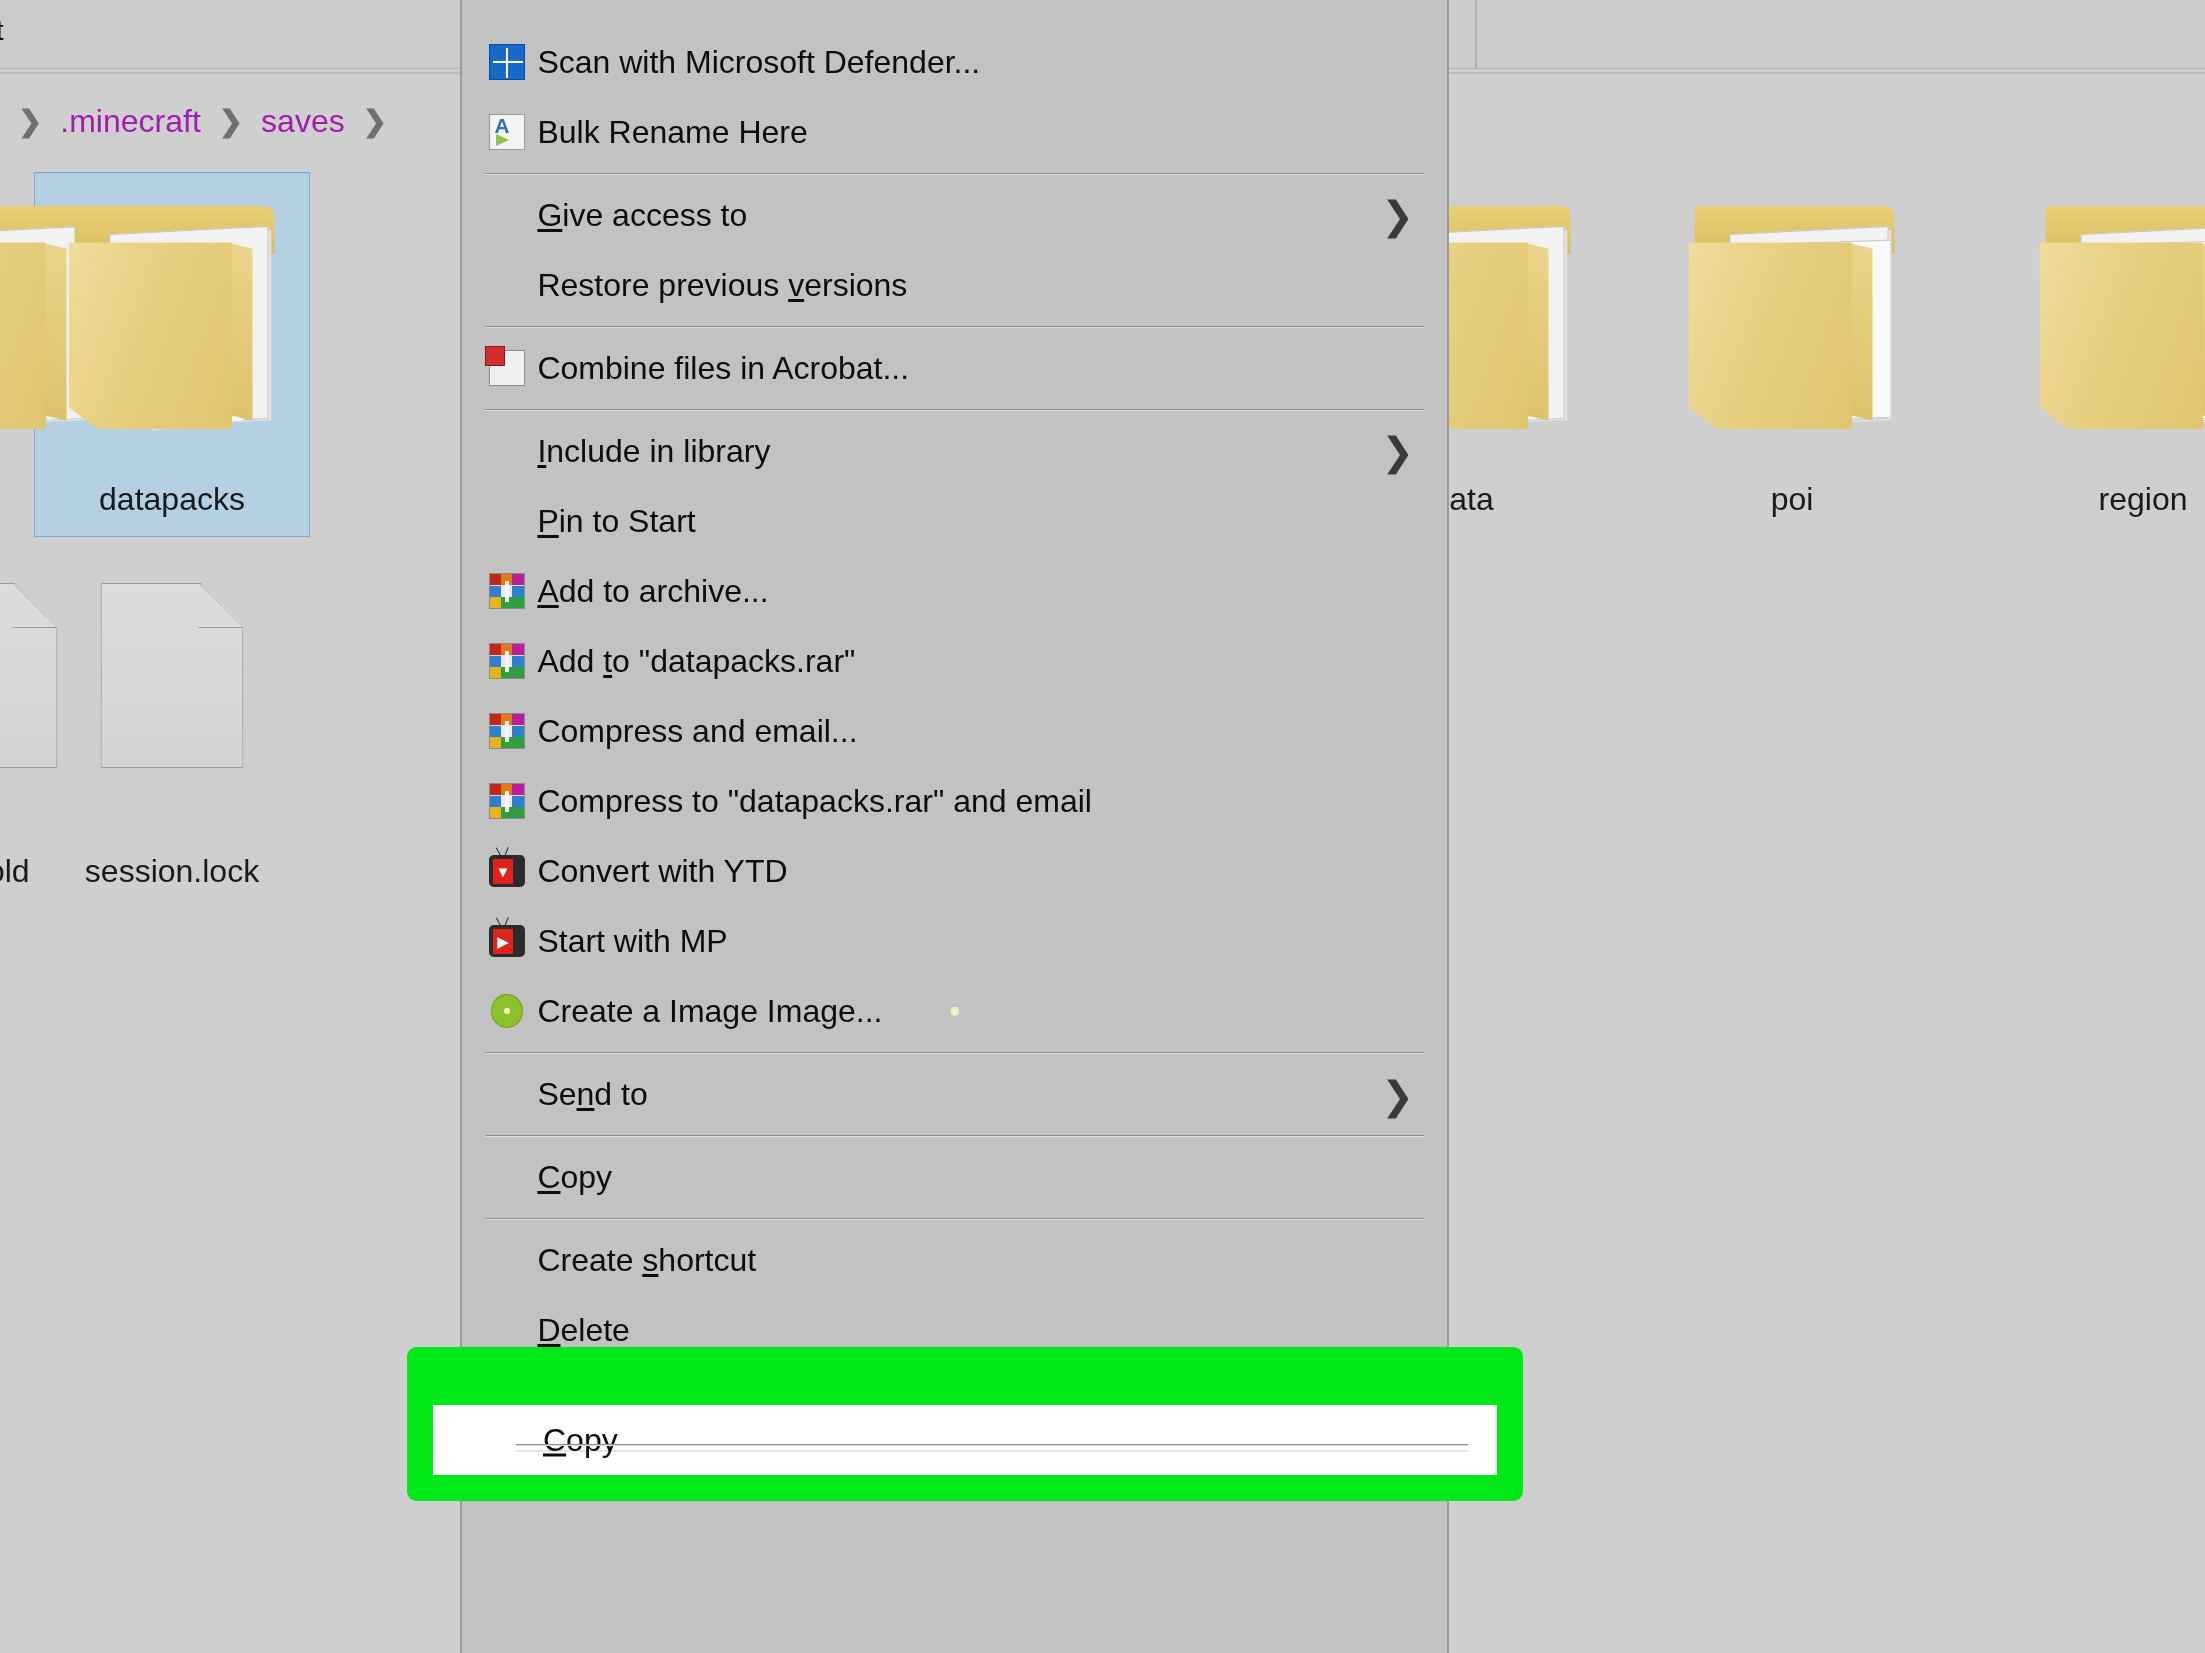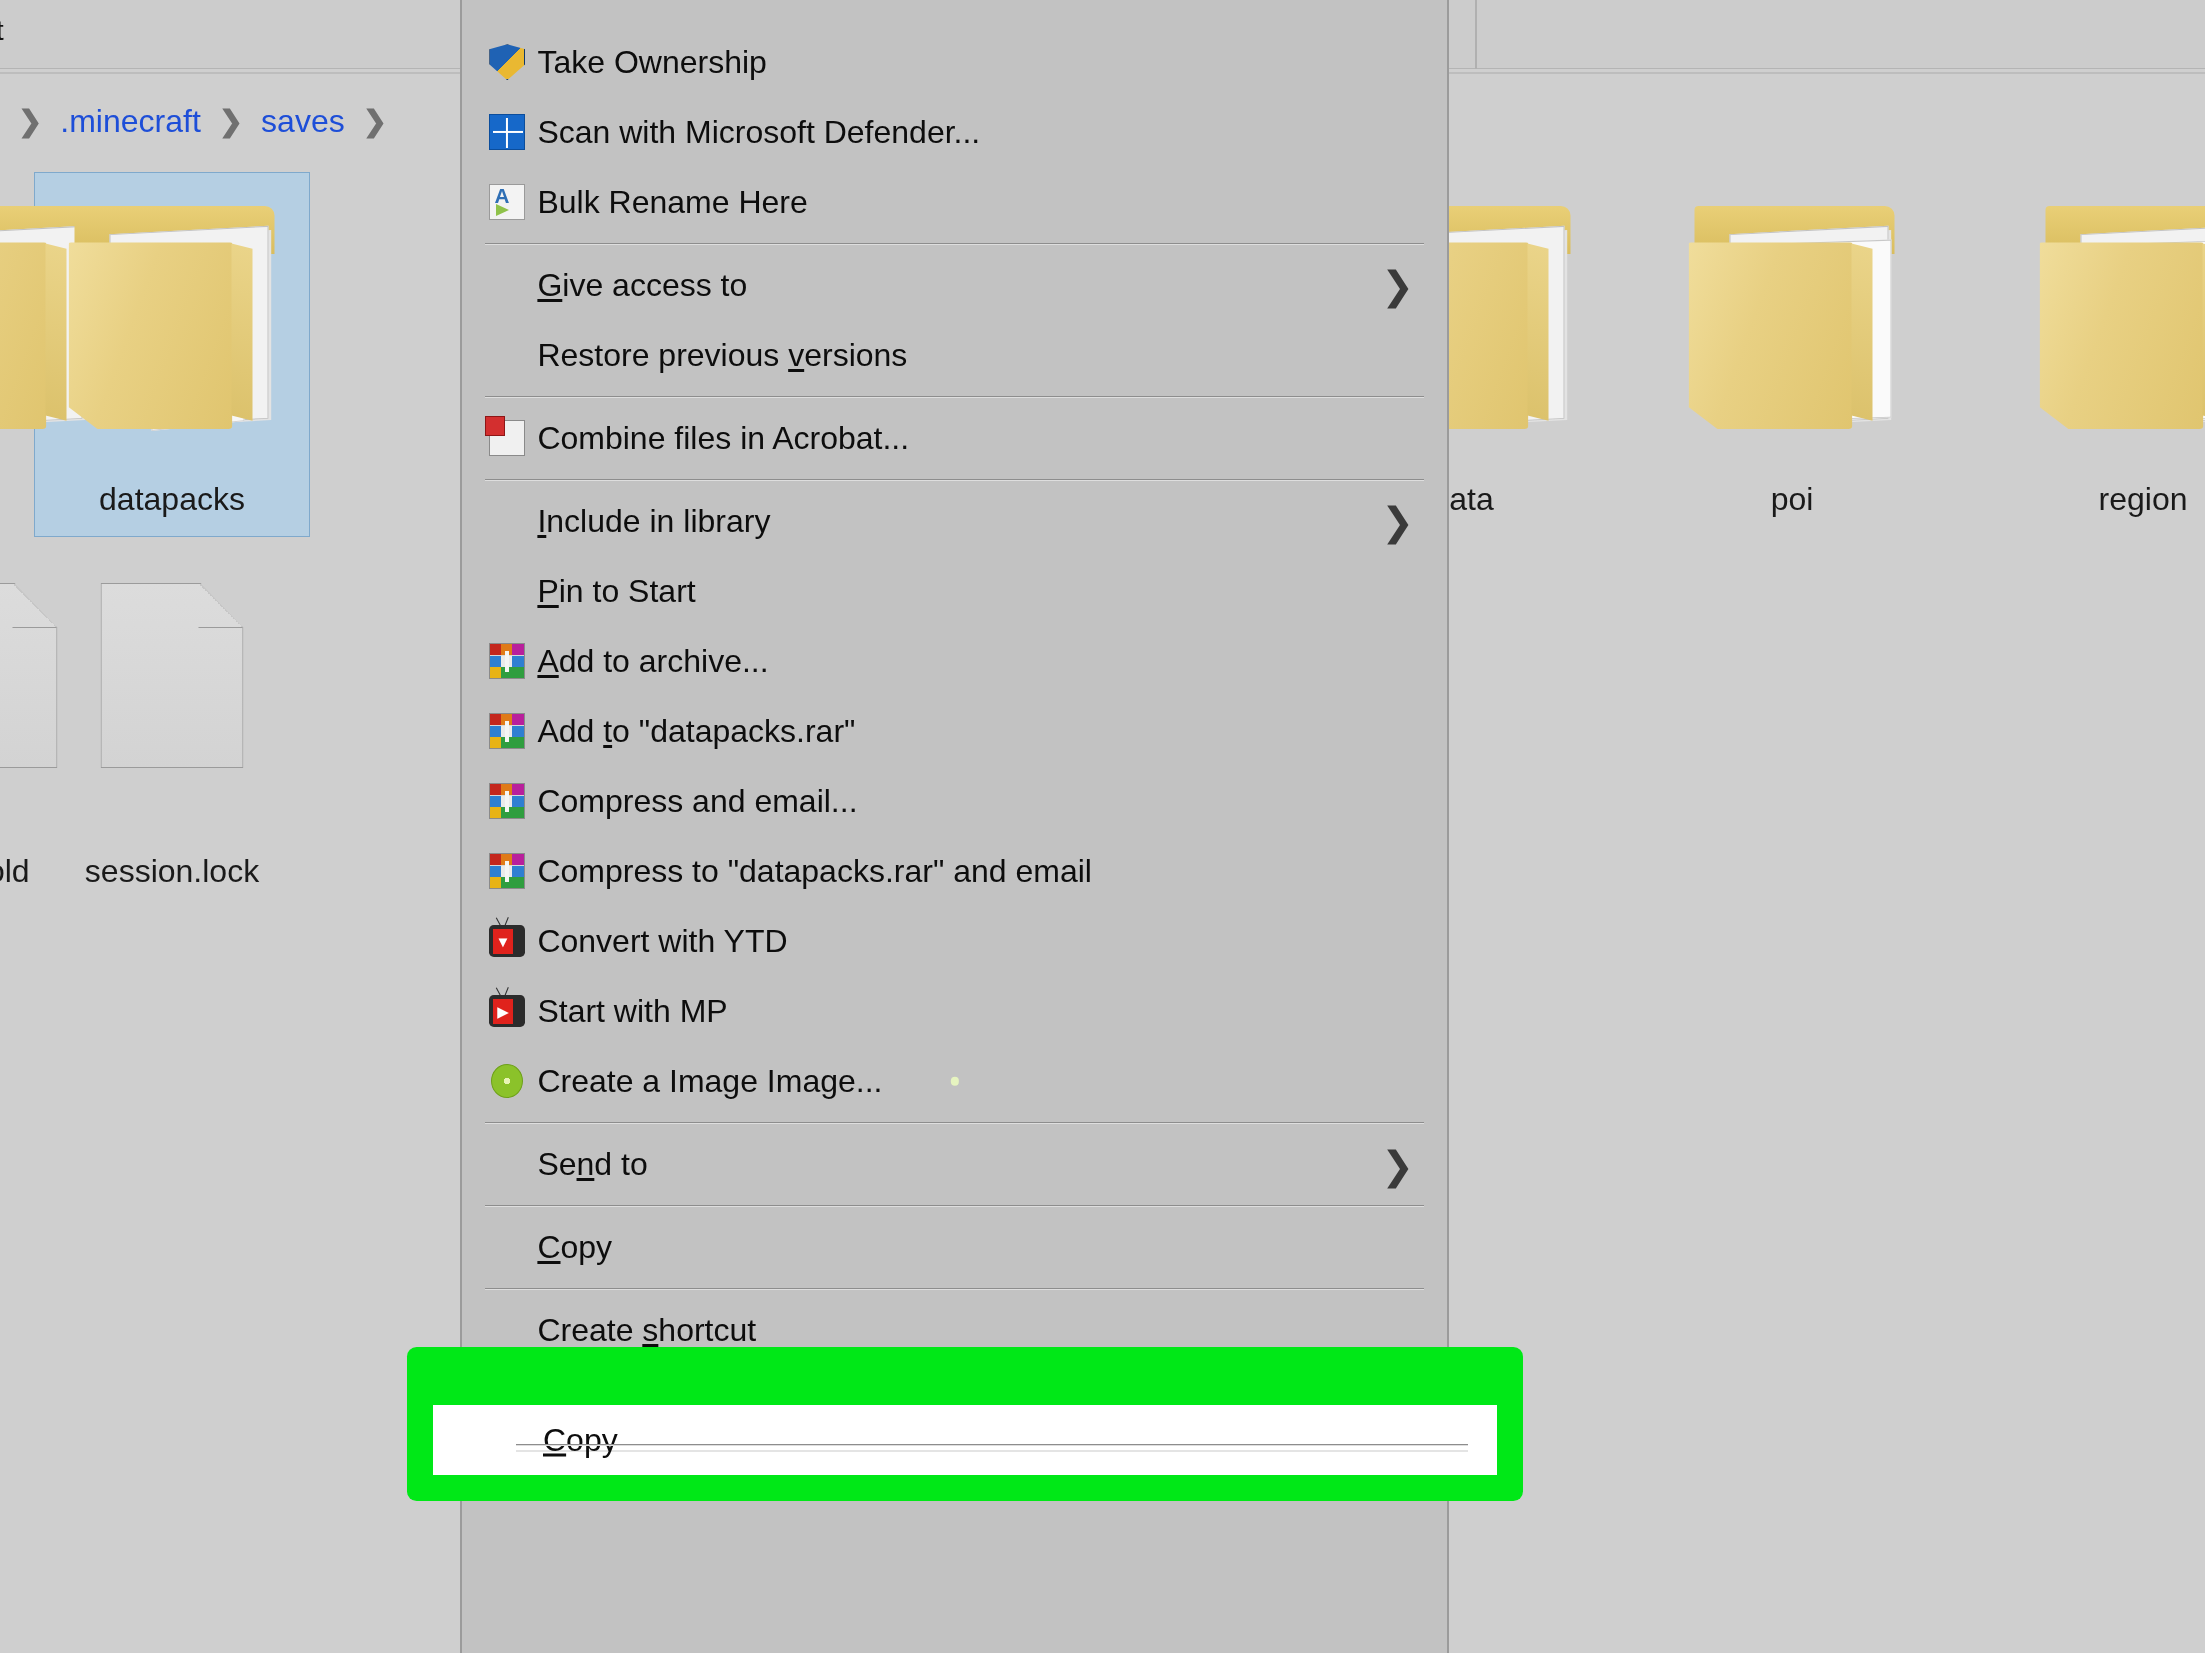"Take Ownership" div.mi { html: <div> <span> <span></span> </span> <span>Take Ownership</span> </div> -> none }
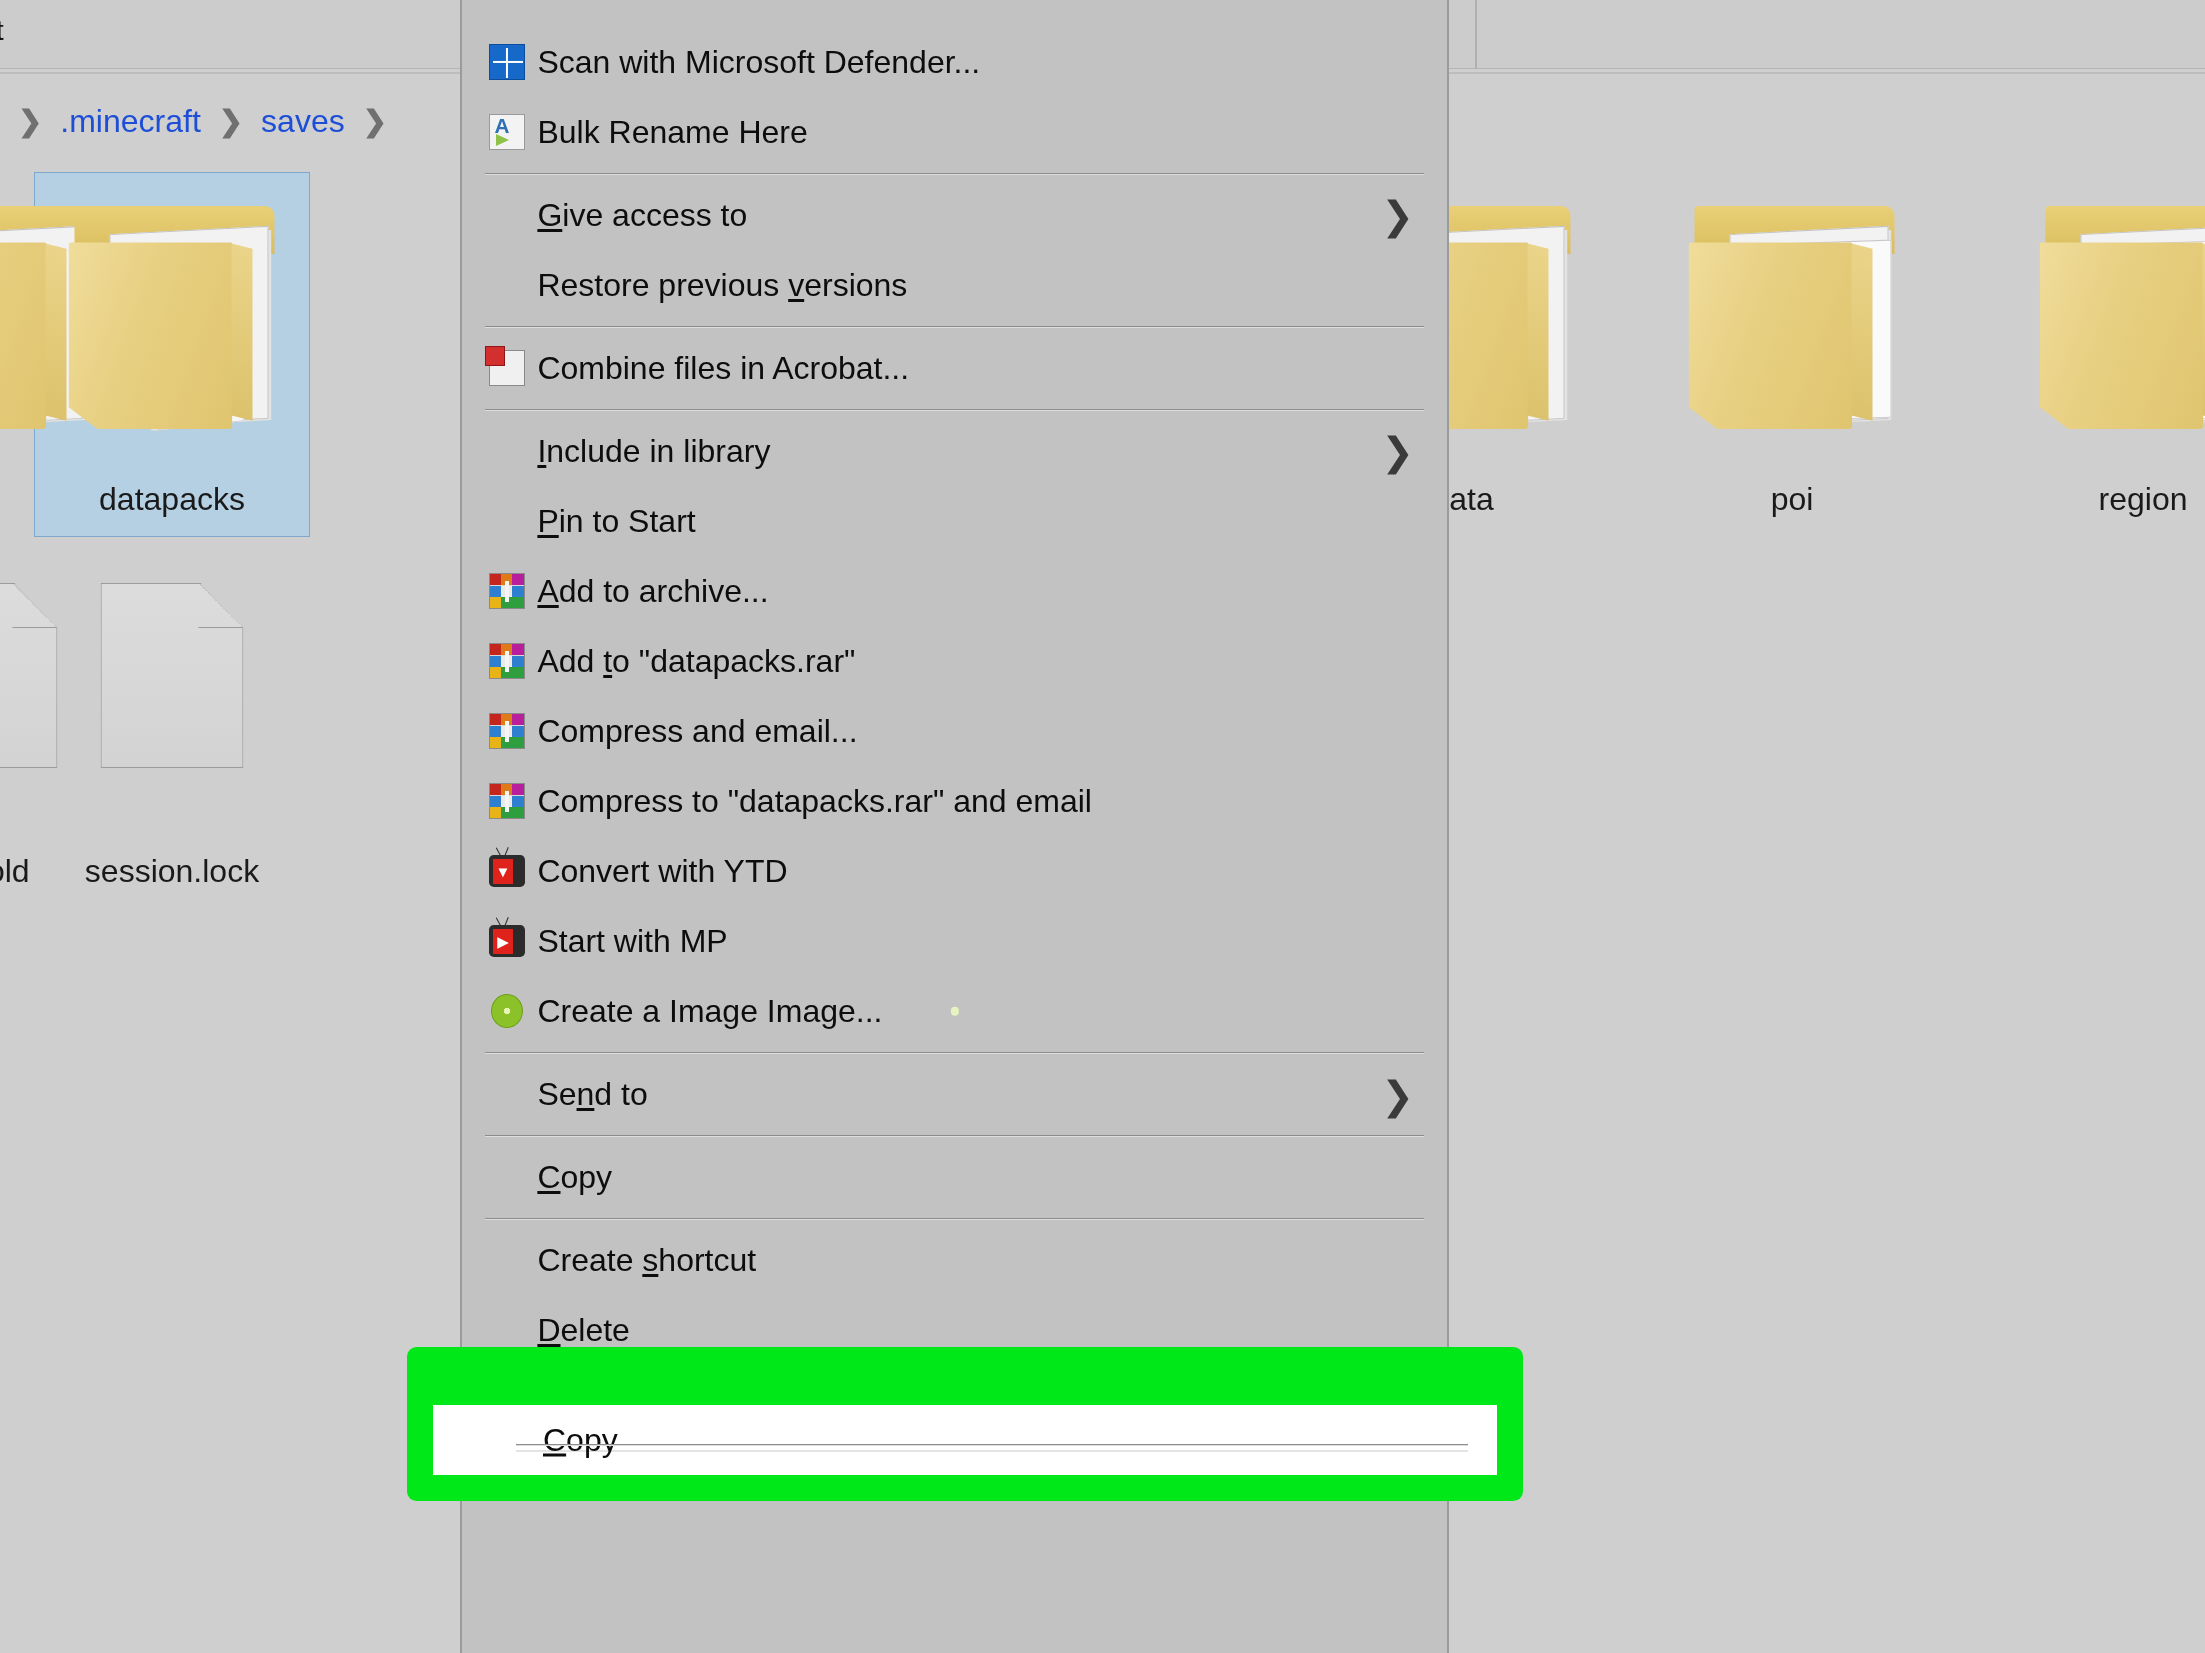".minecraft" .crumb { color: #1d4ed8 -> #a21caf }
